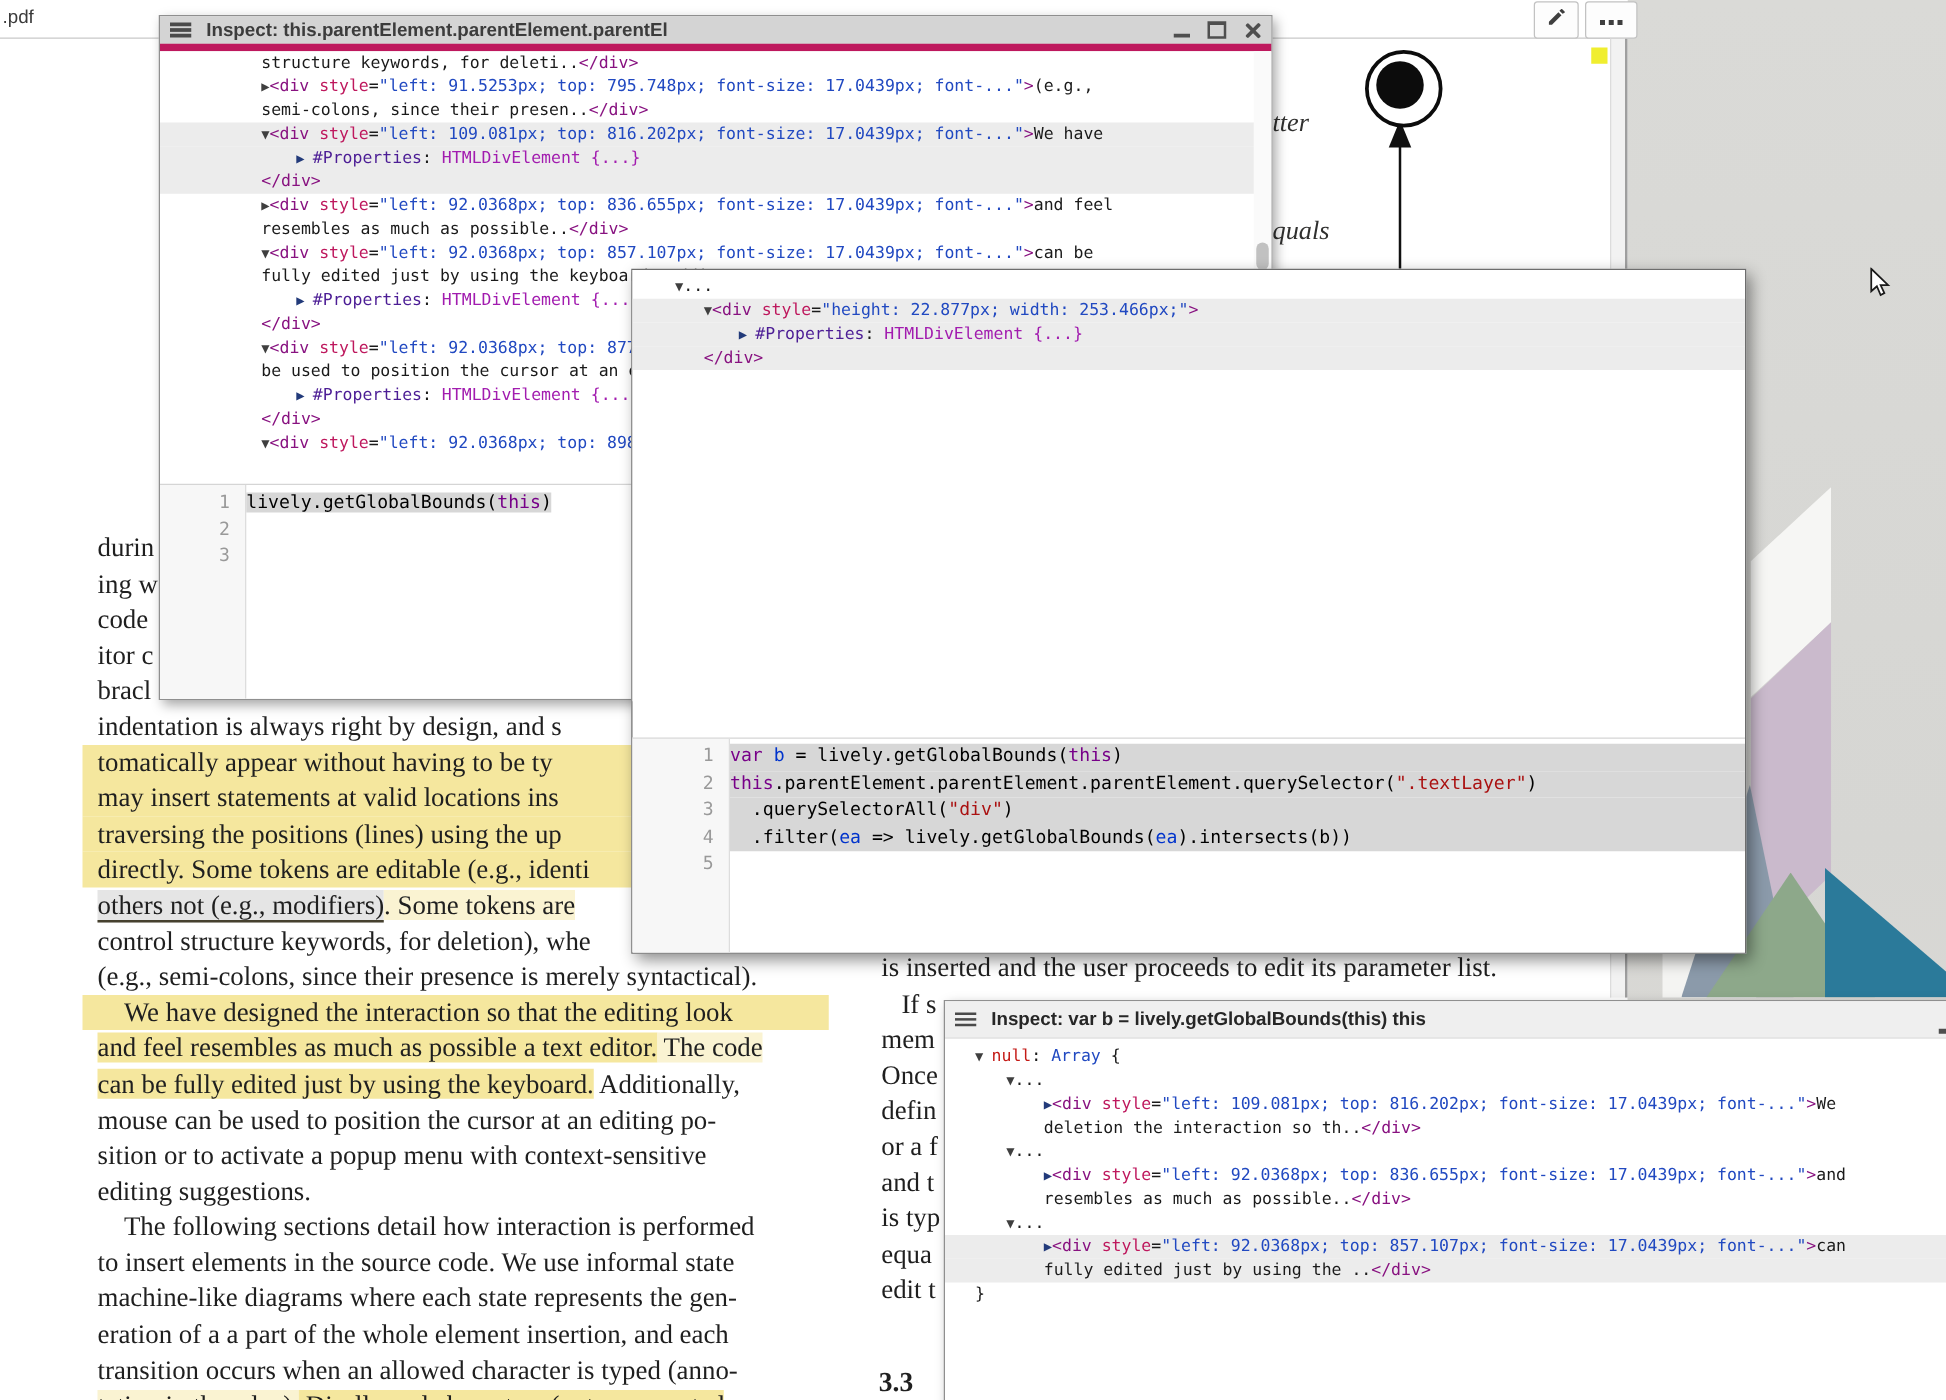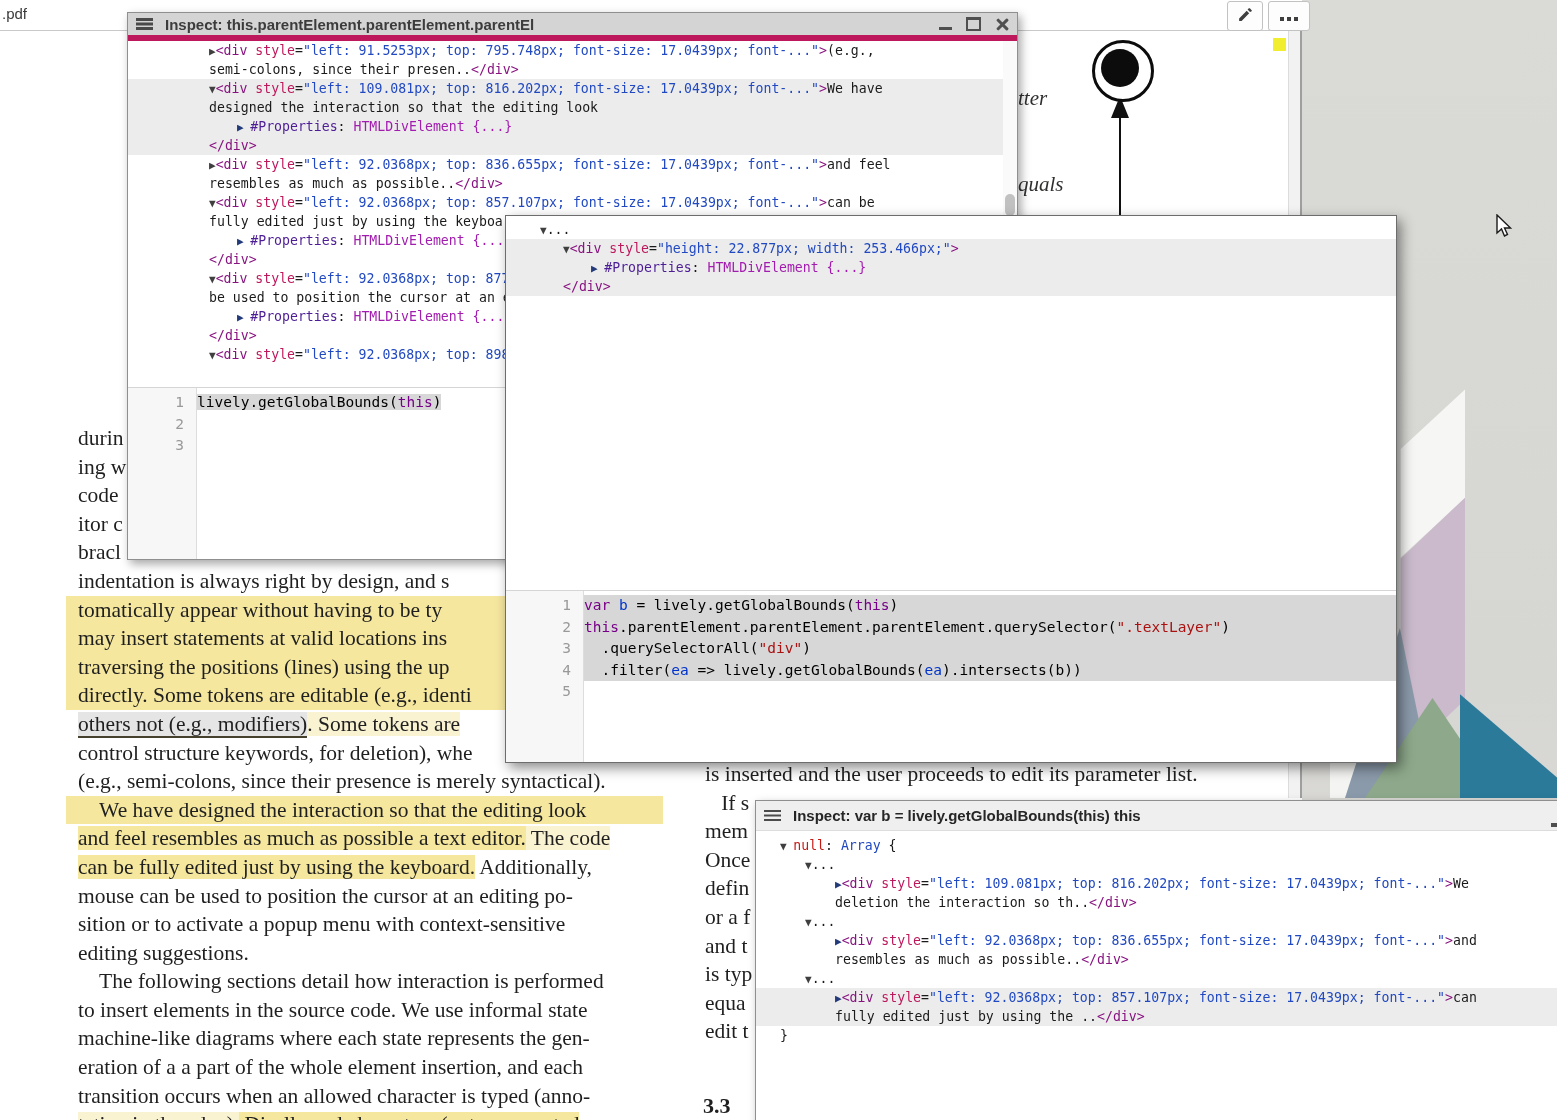"structure keywords, for deleti..</div>" div.trow { html: none -> <div><span>structure keywords, for deleti..</span><span>&lt;/div&gt;</span></div> }
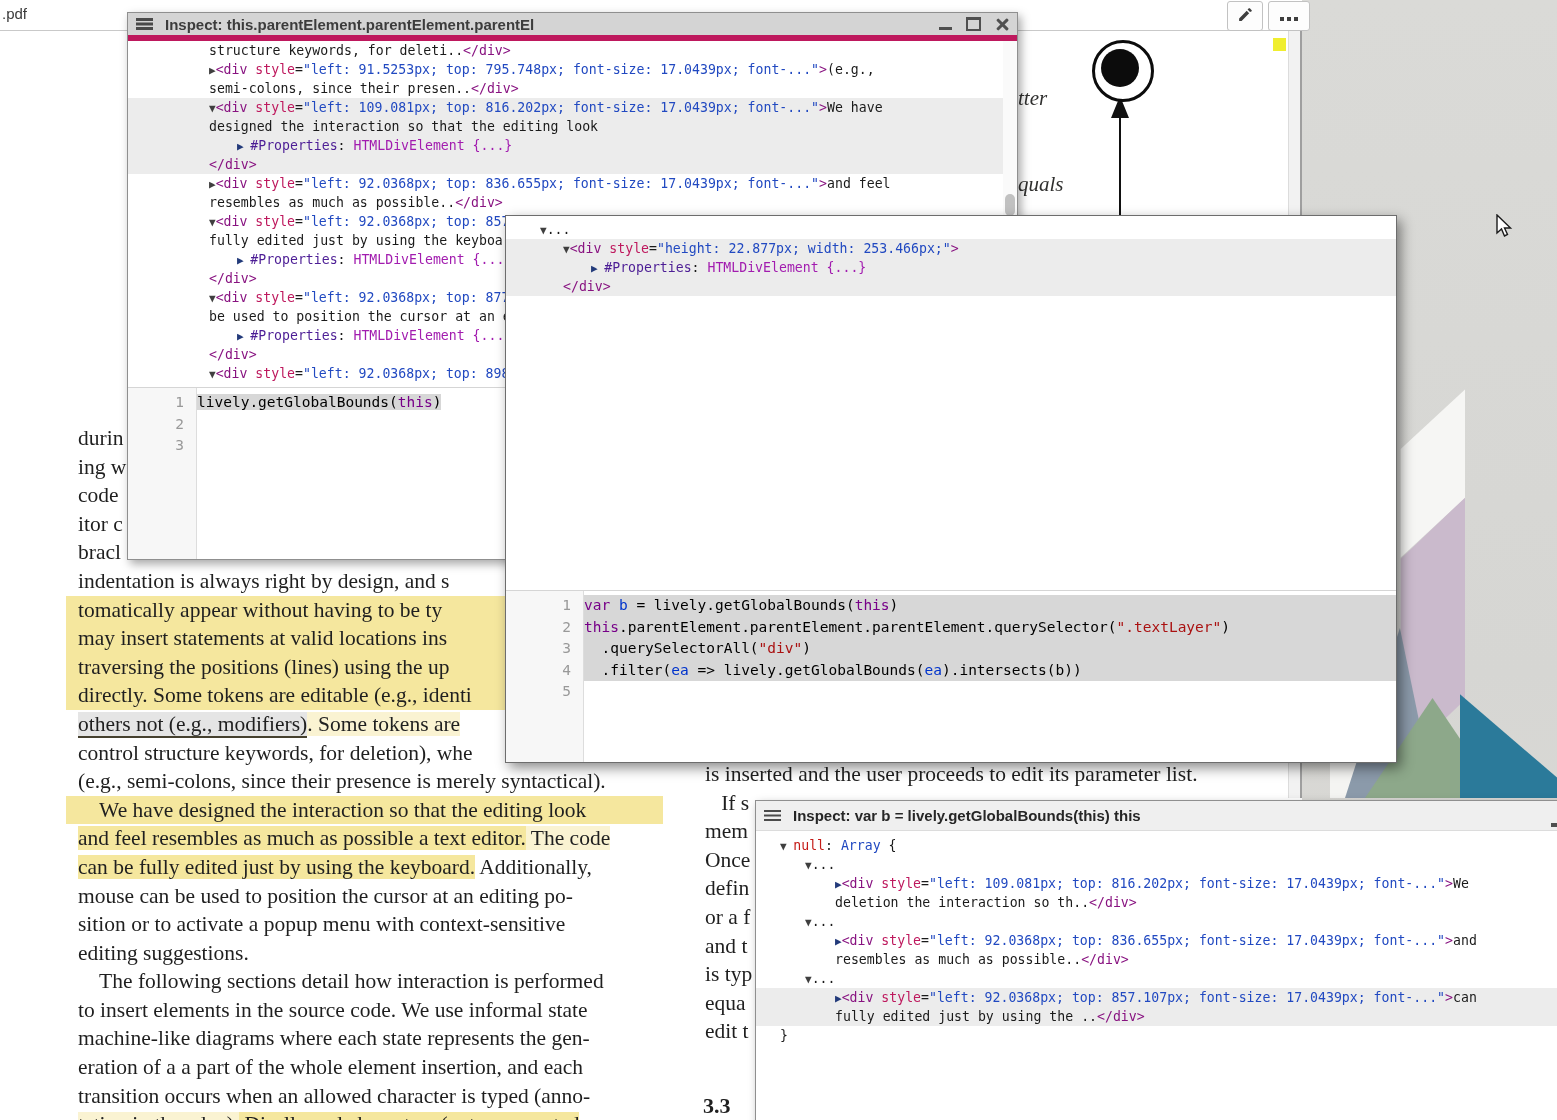"designed the interaction so that" div.trow { html: <div><span>designed the interaction so that the editing look</span></div> -> none }
